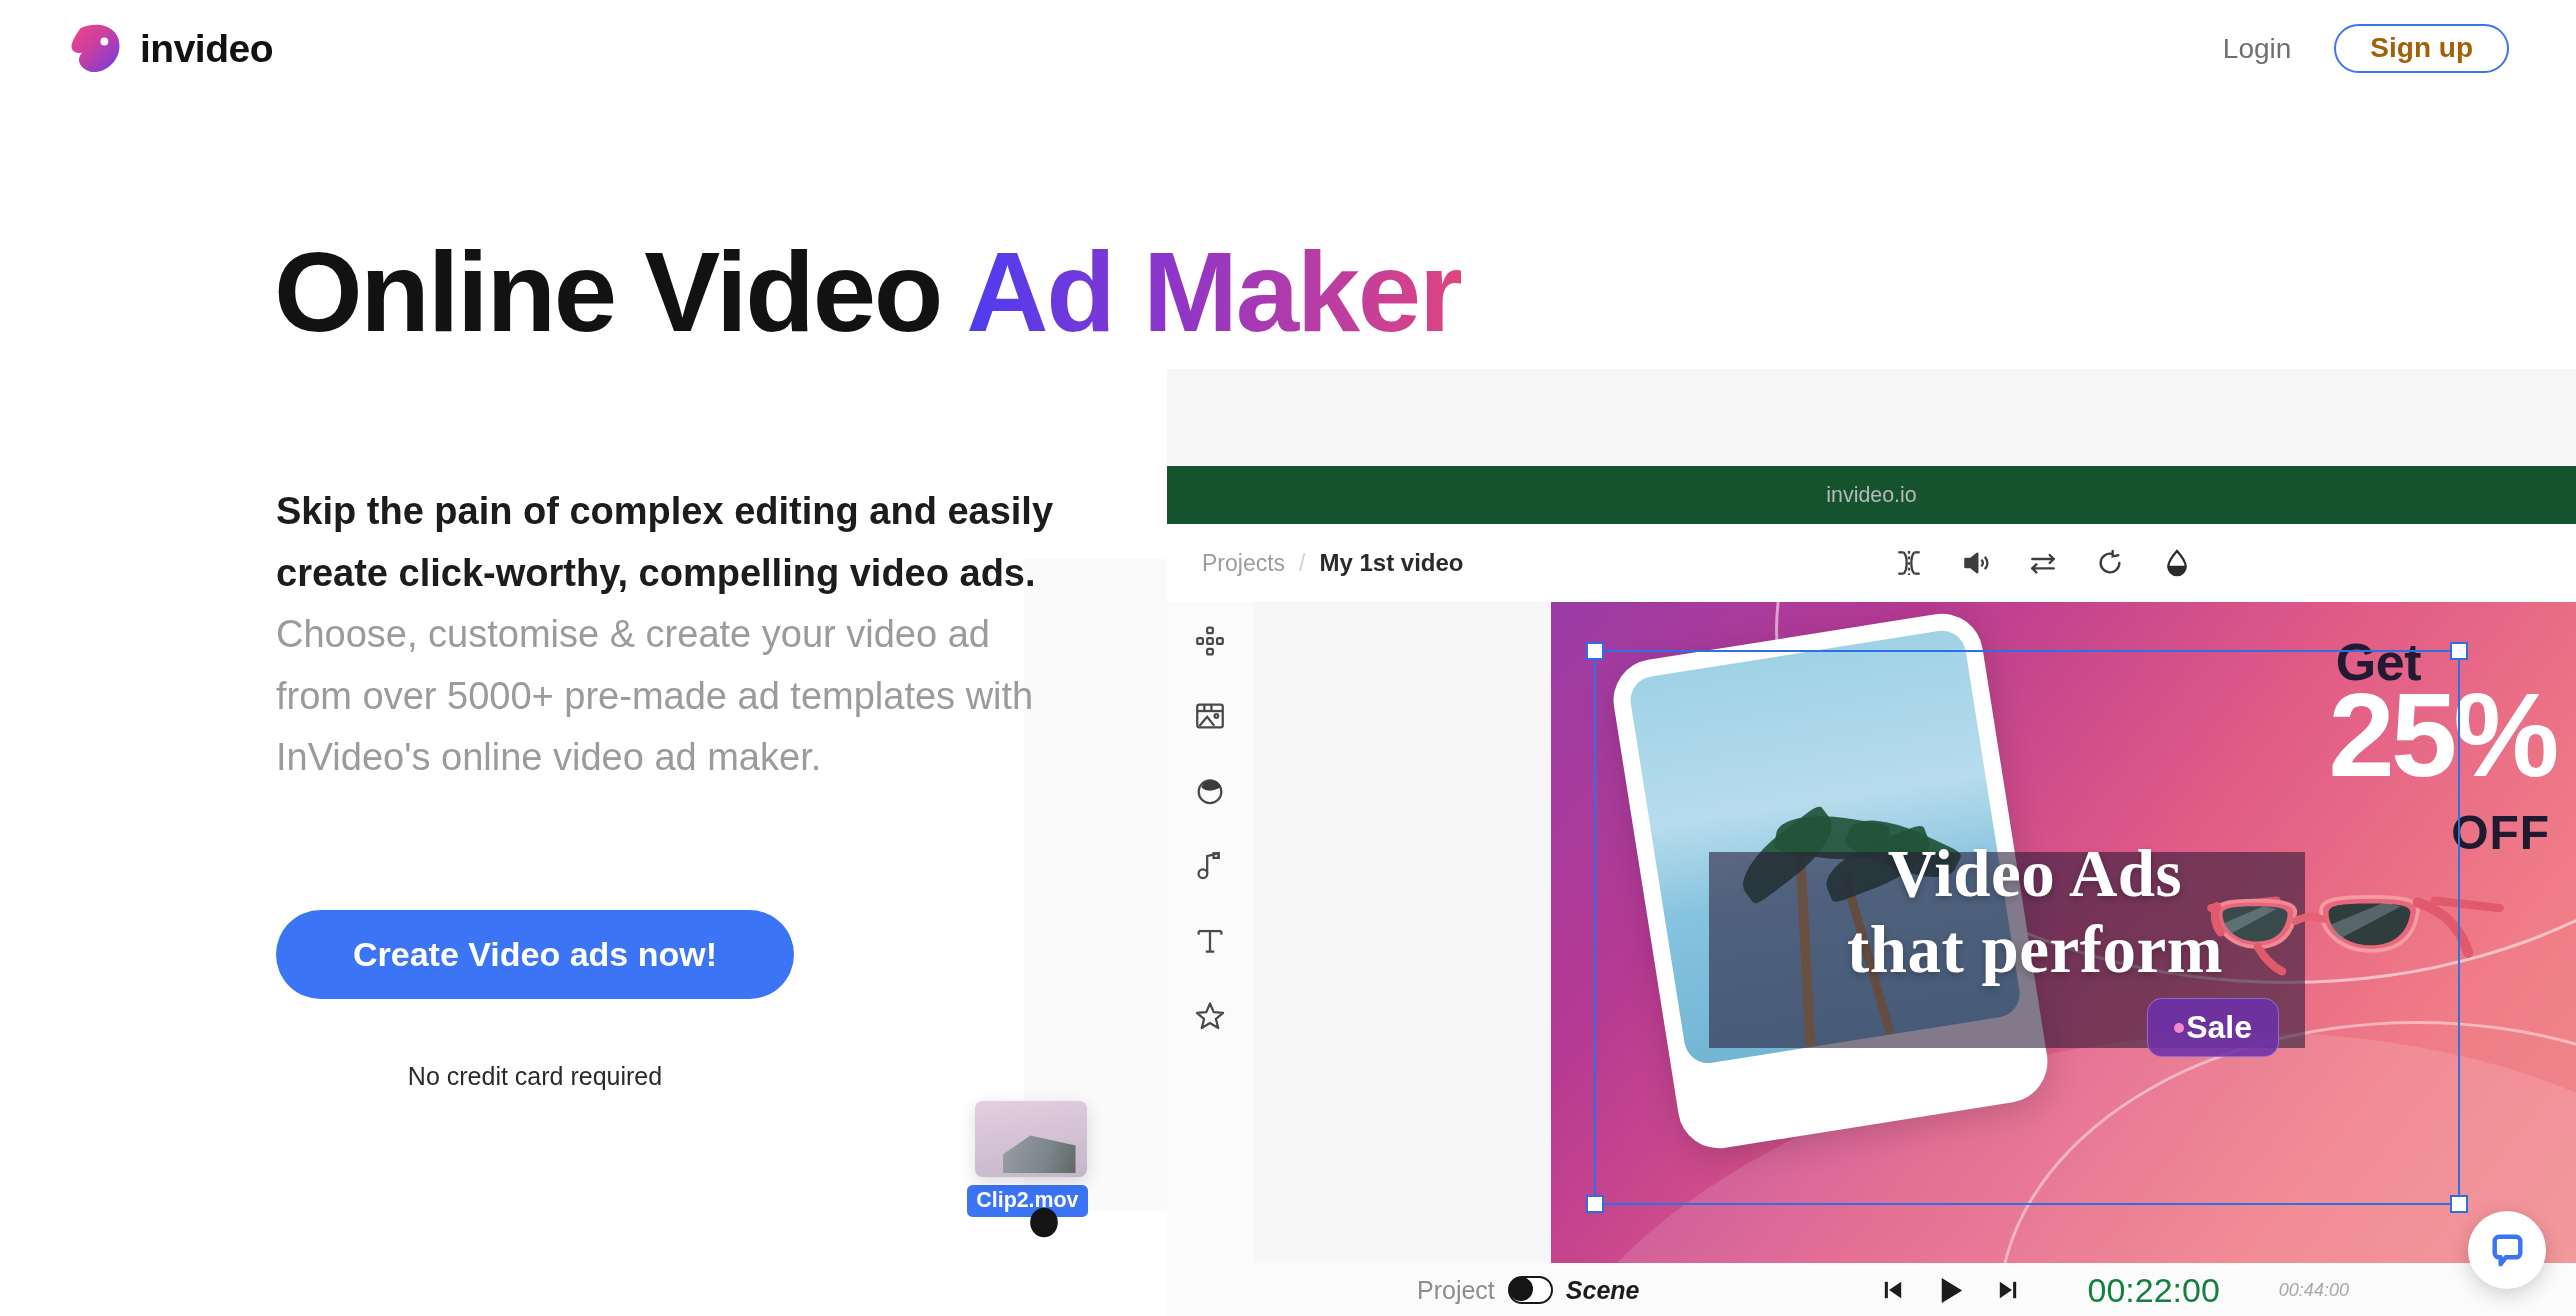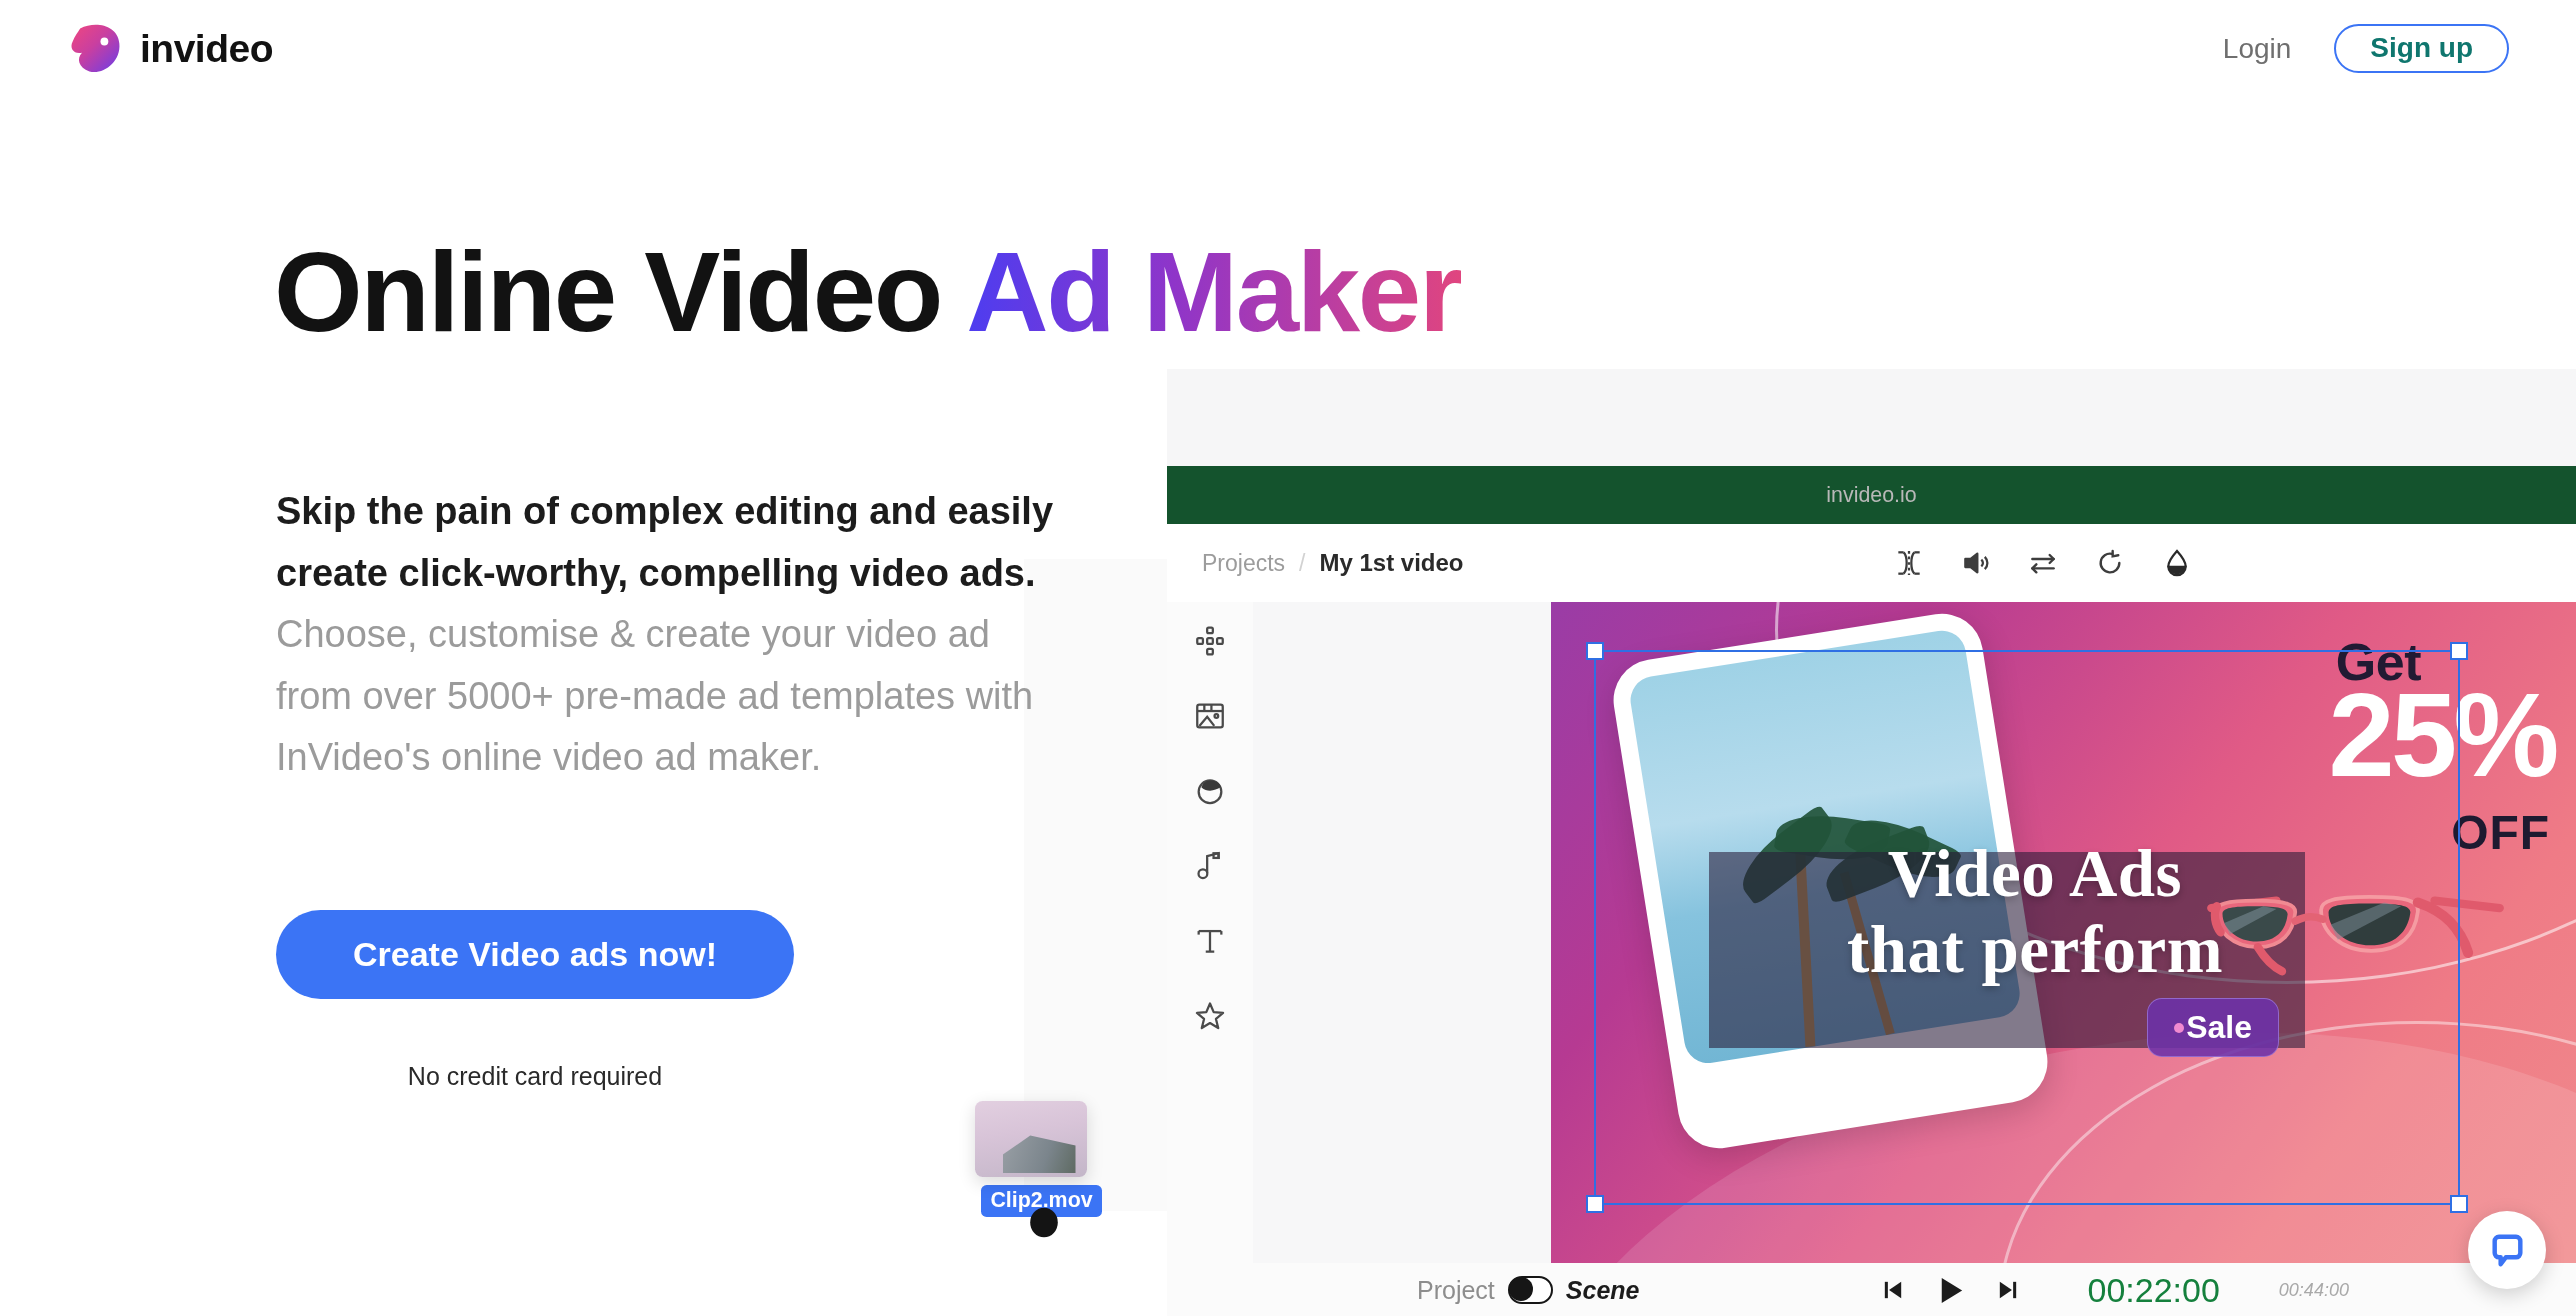"Sign up" .signup-btn { color: #0f766e -> #a16207 }
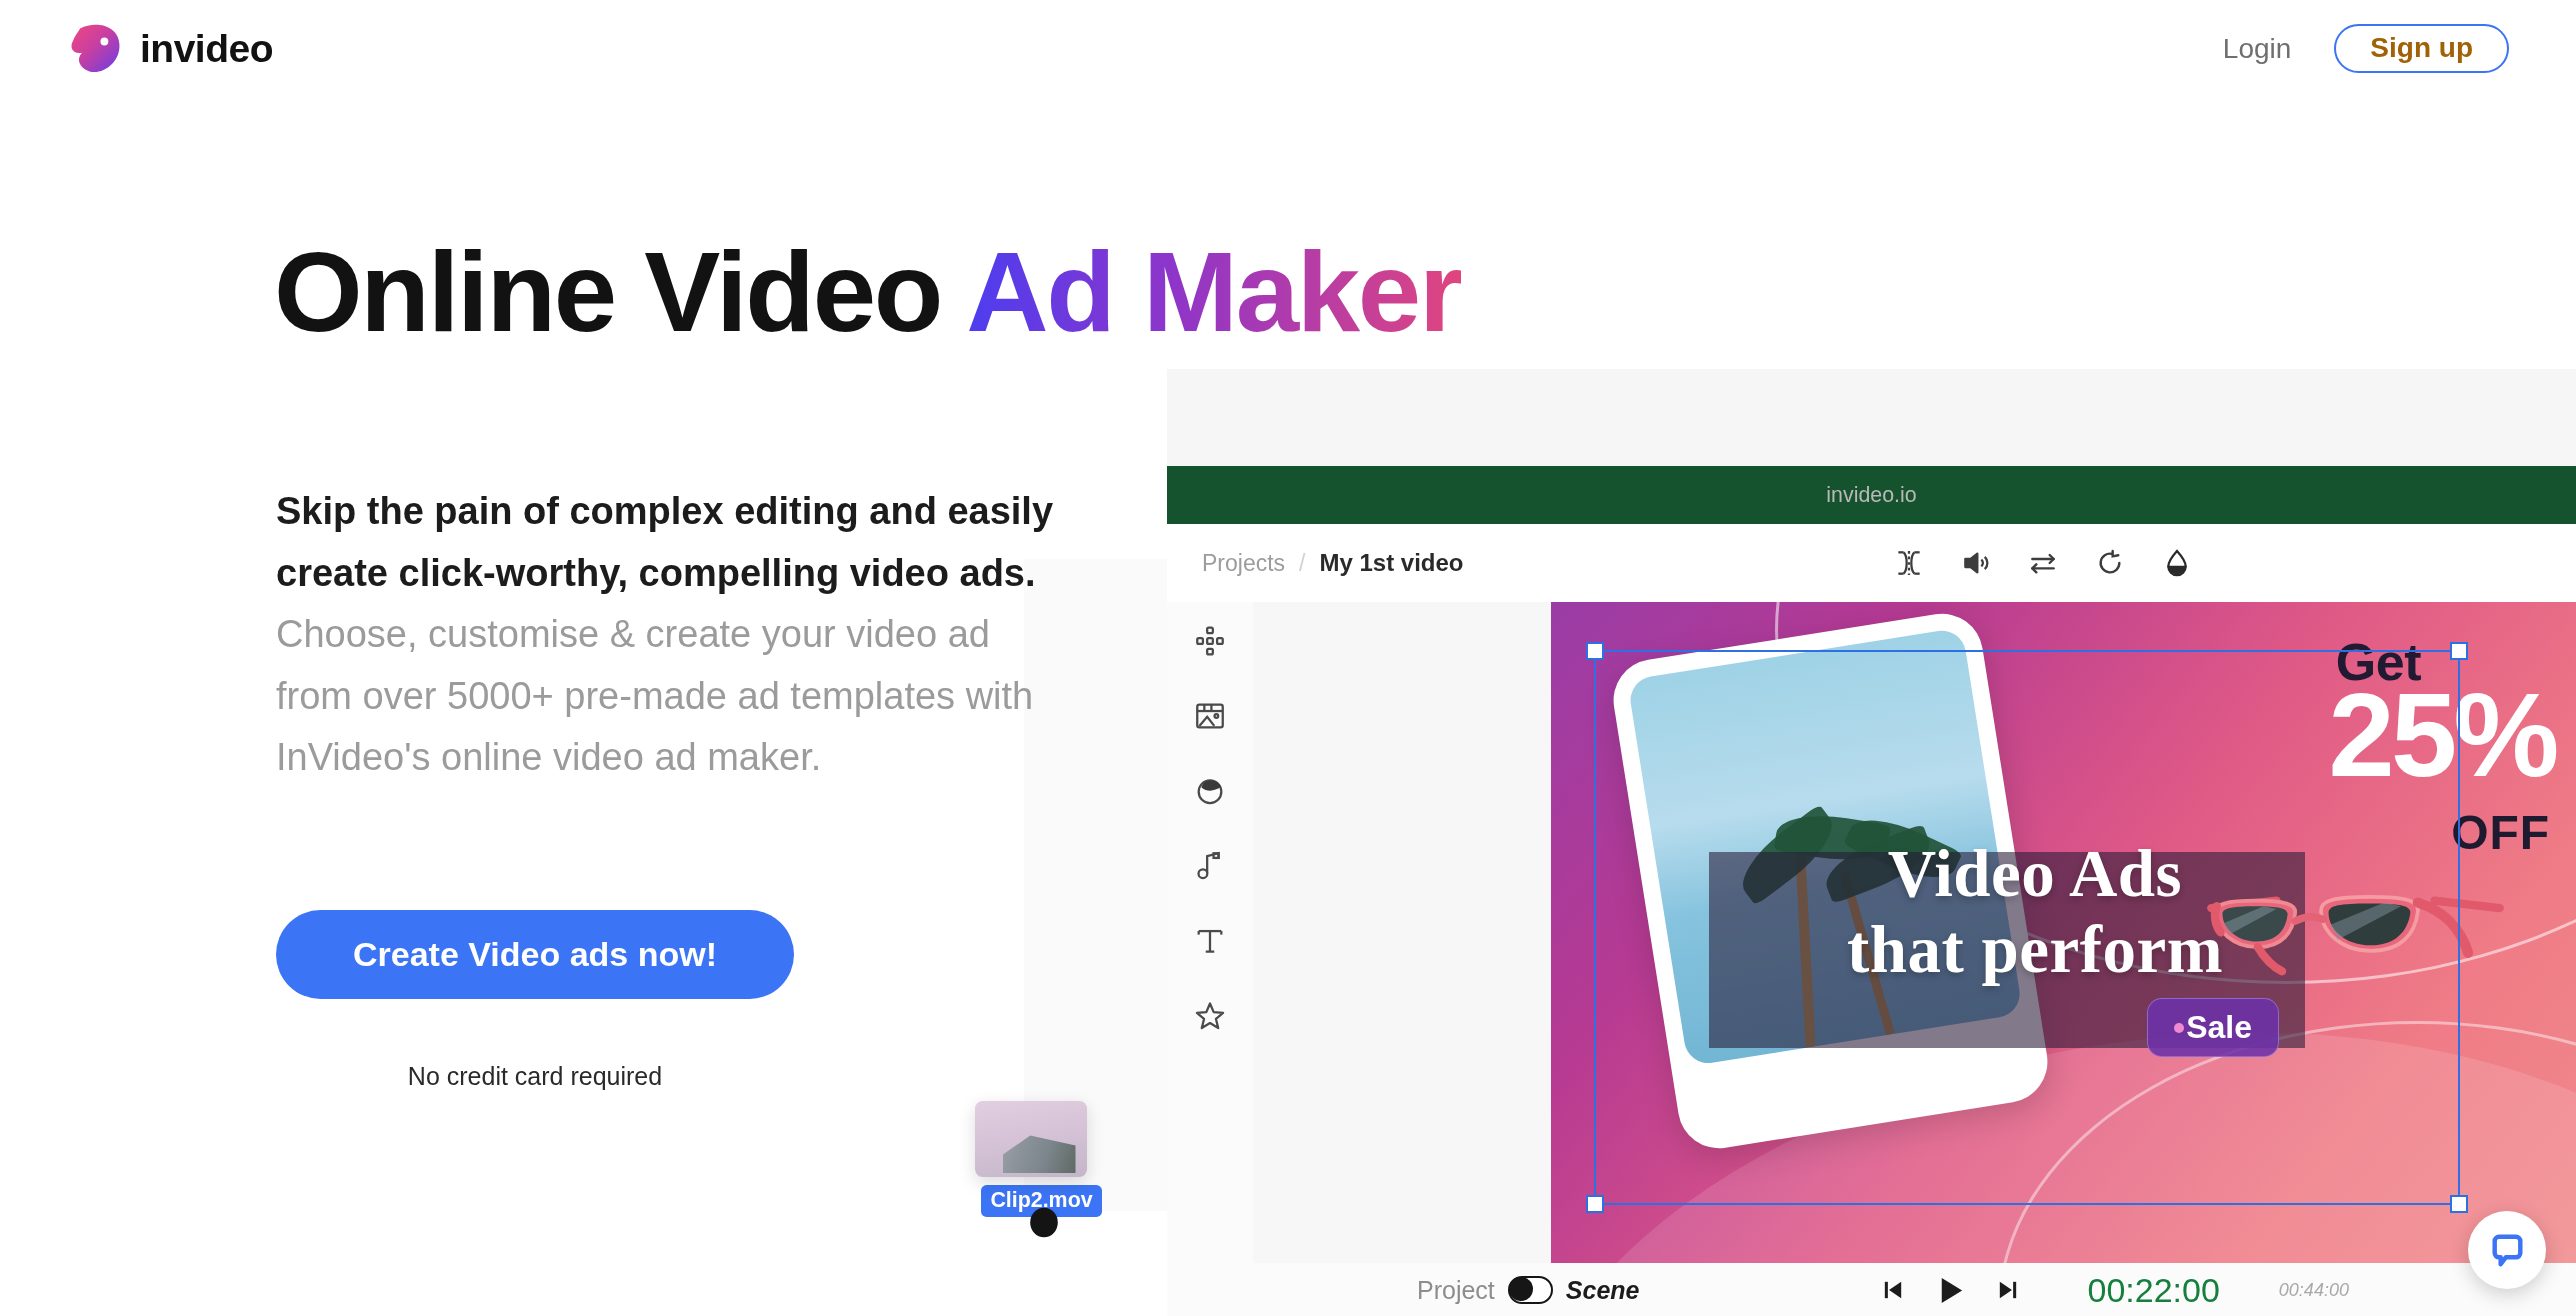"Clip2.mov" .clip-float { text-align: center -> none }
